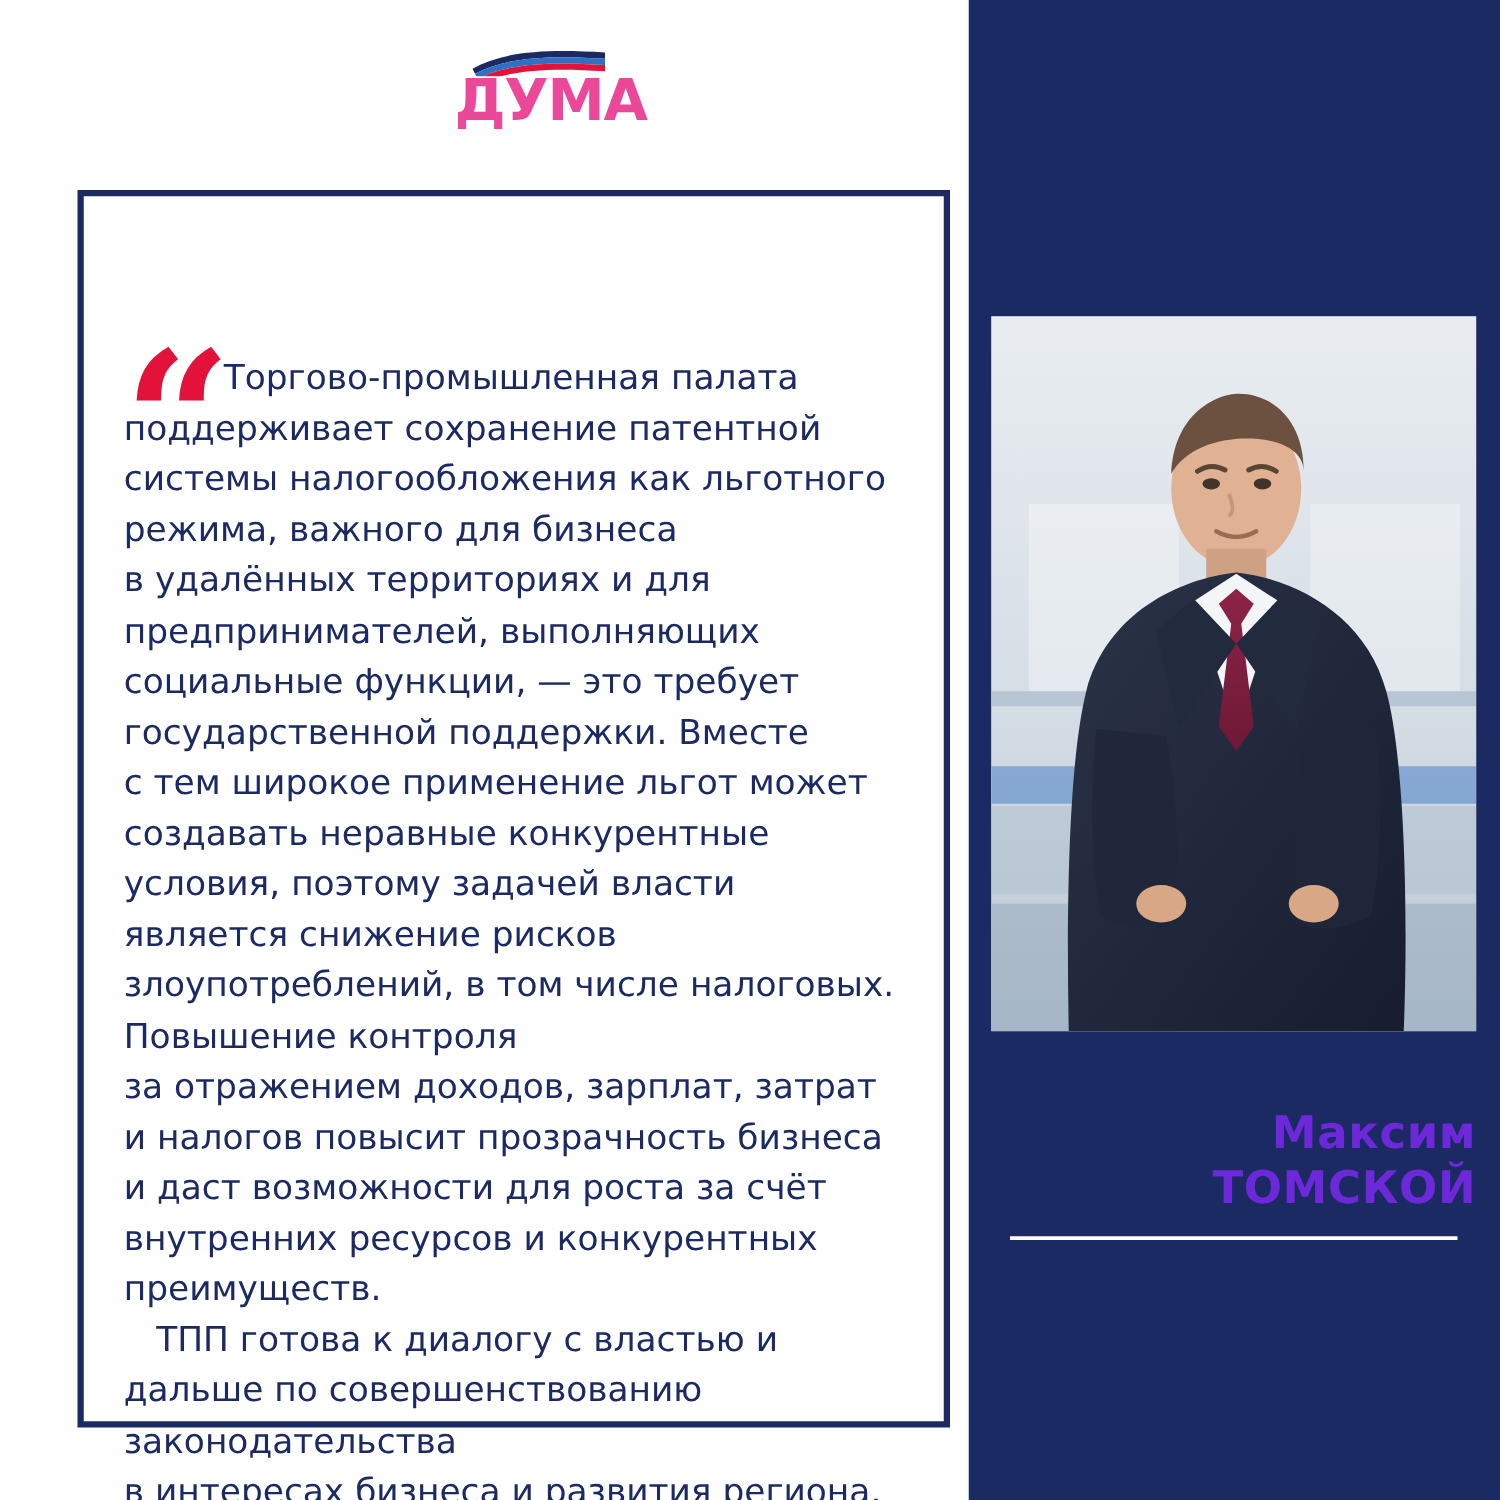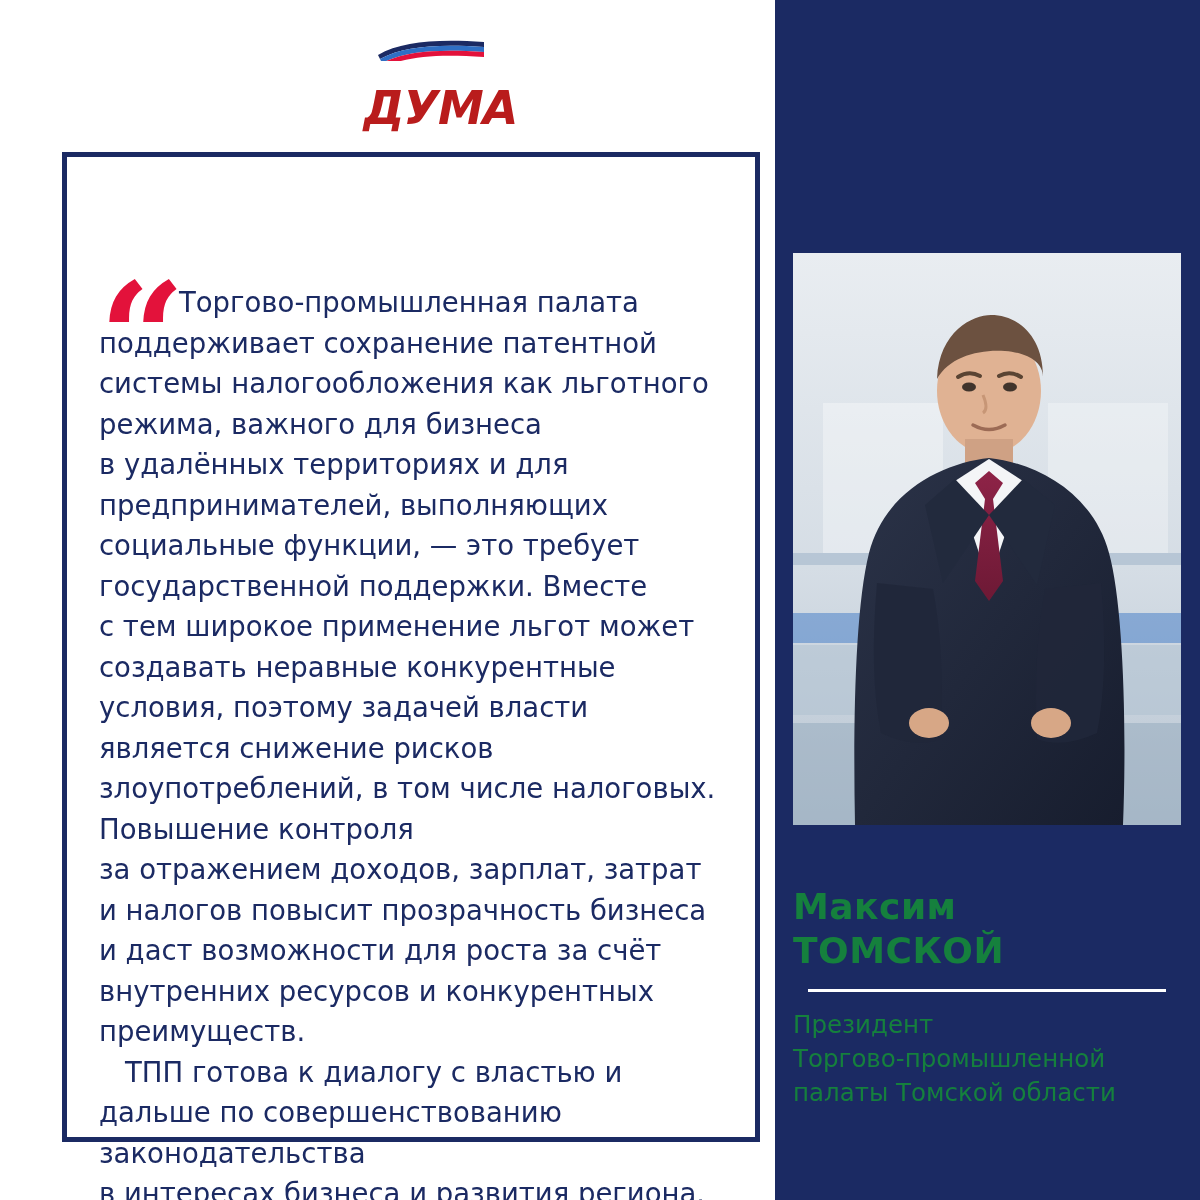"ДУМА" .logo-mark .duma { color: #b91c1c -> #ec4899; font-style: italic -> none; margin-top: 28px -> none }
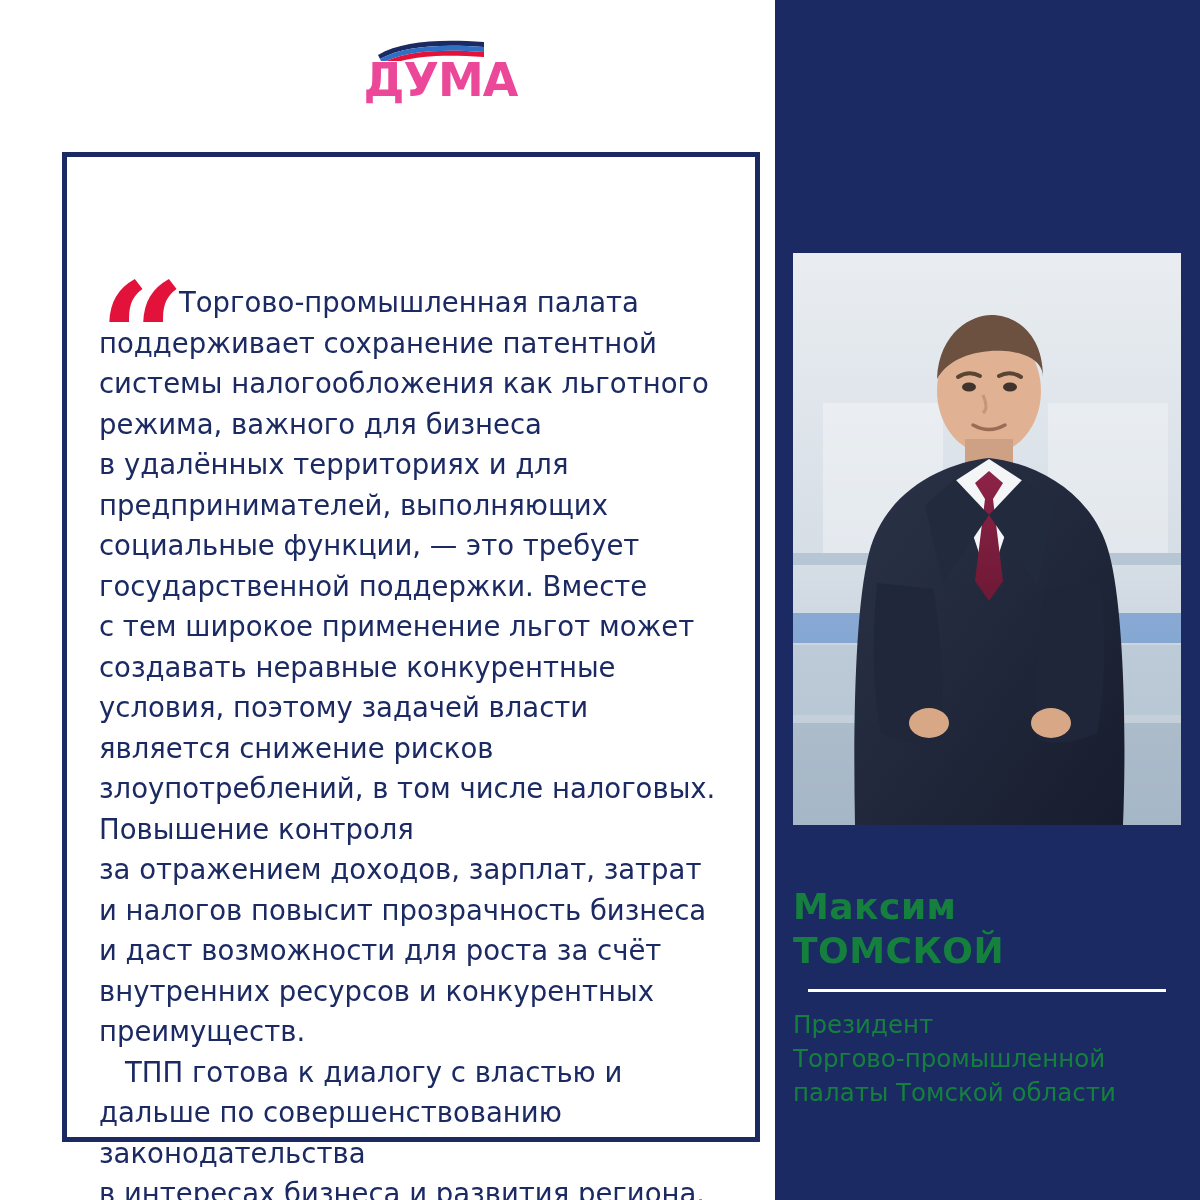"Максим" .name-block { color: #15803d -> #6d28d9; text-align: left -> right }
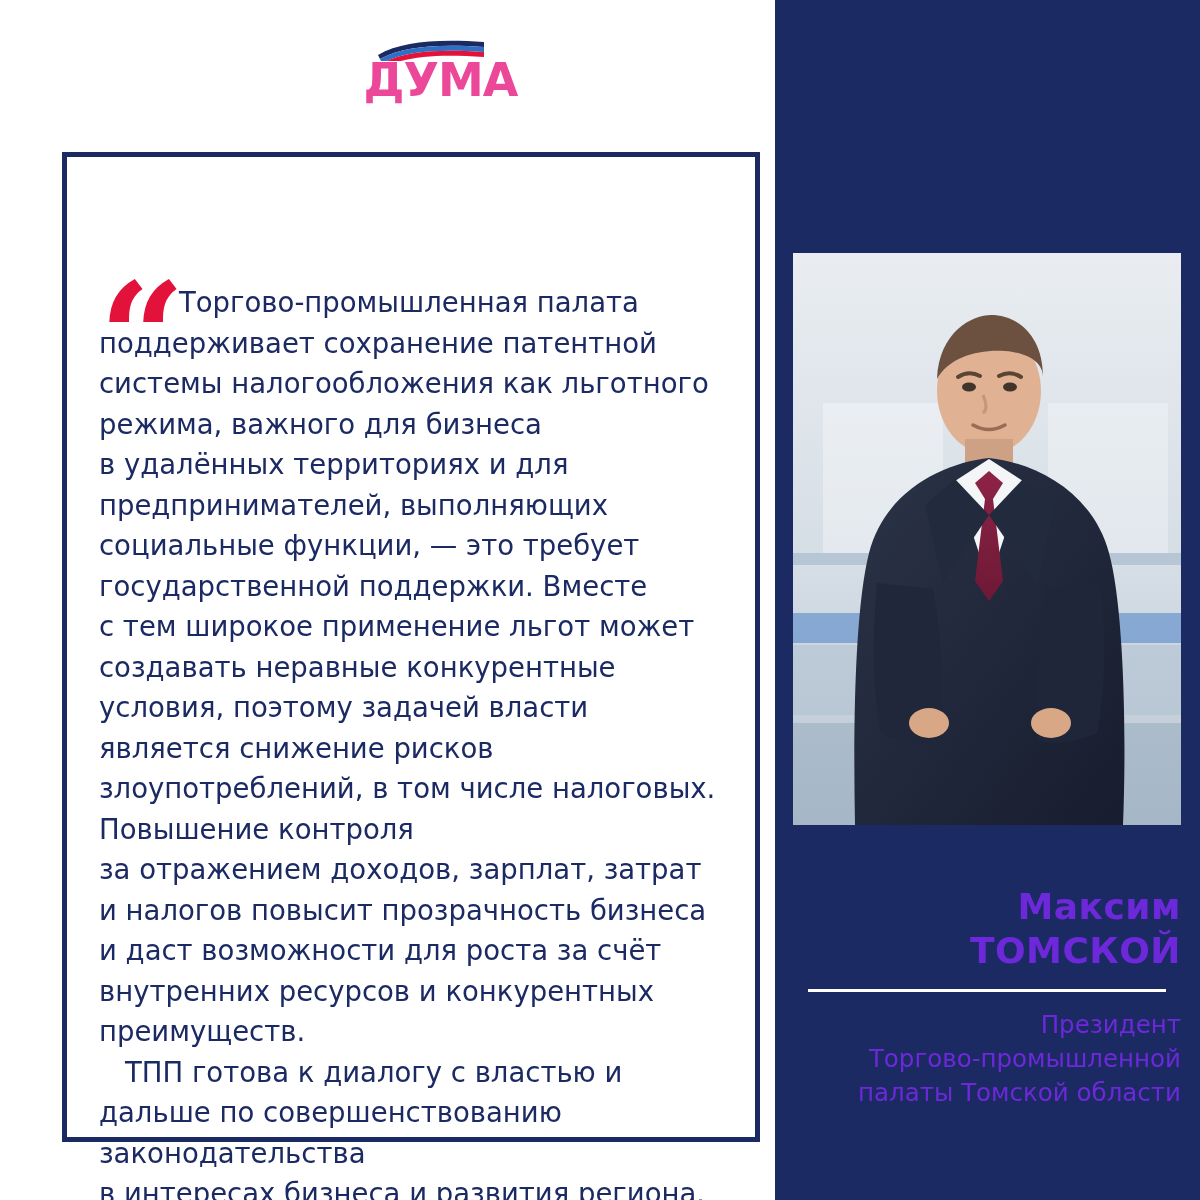"Президент" div.role { html: <div>Президент Торгово-промышленной палаты Томской области</div> -> none }
